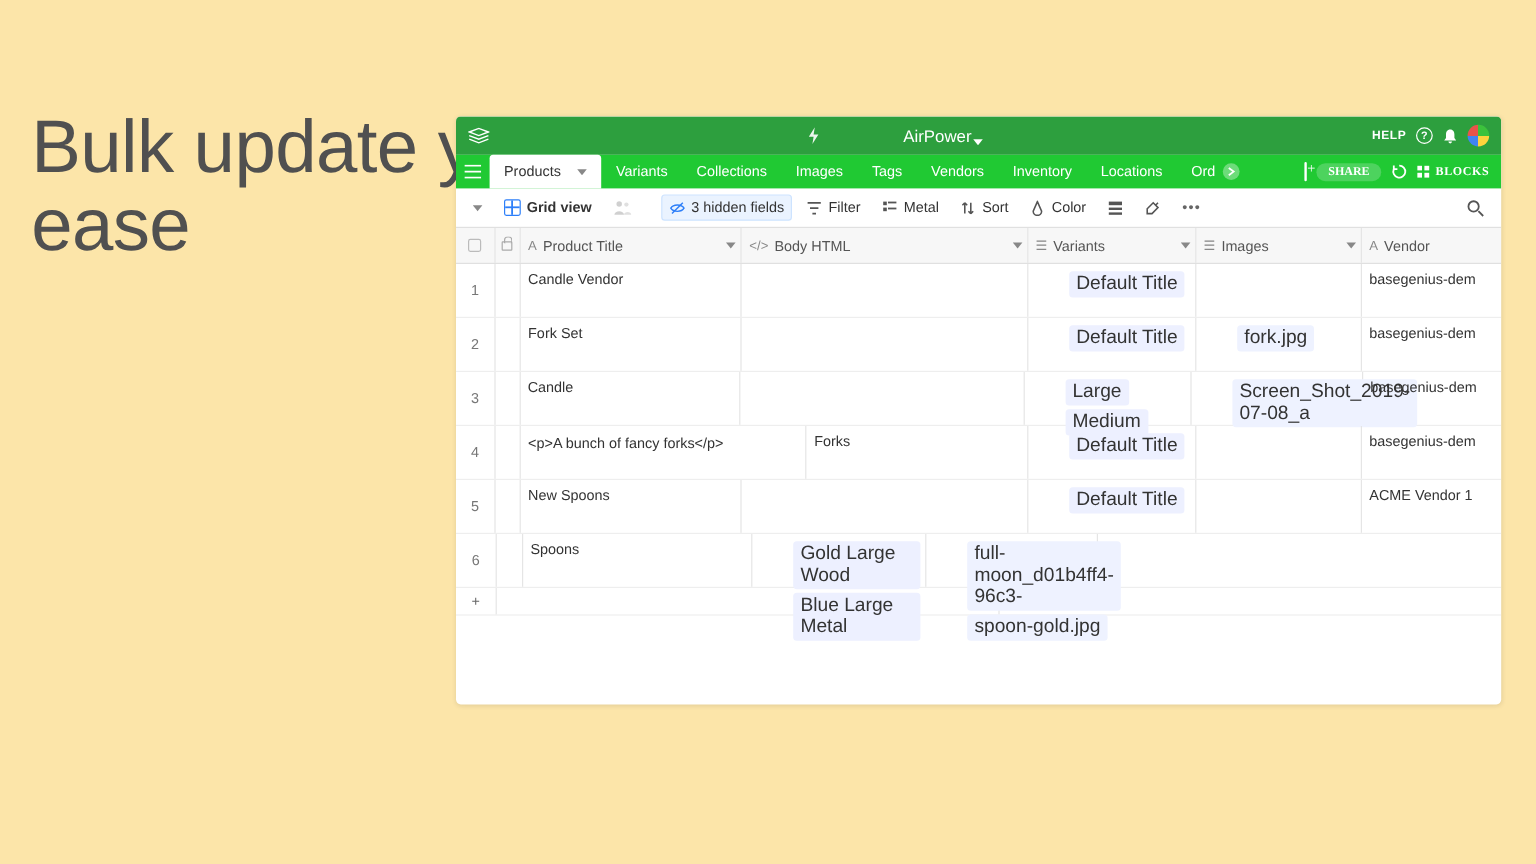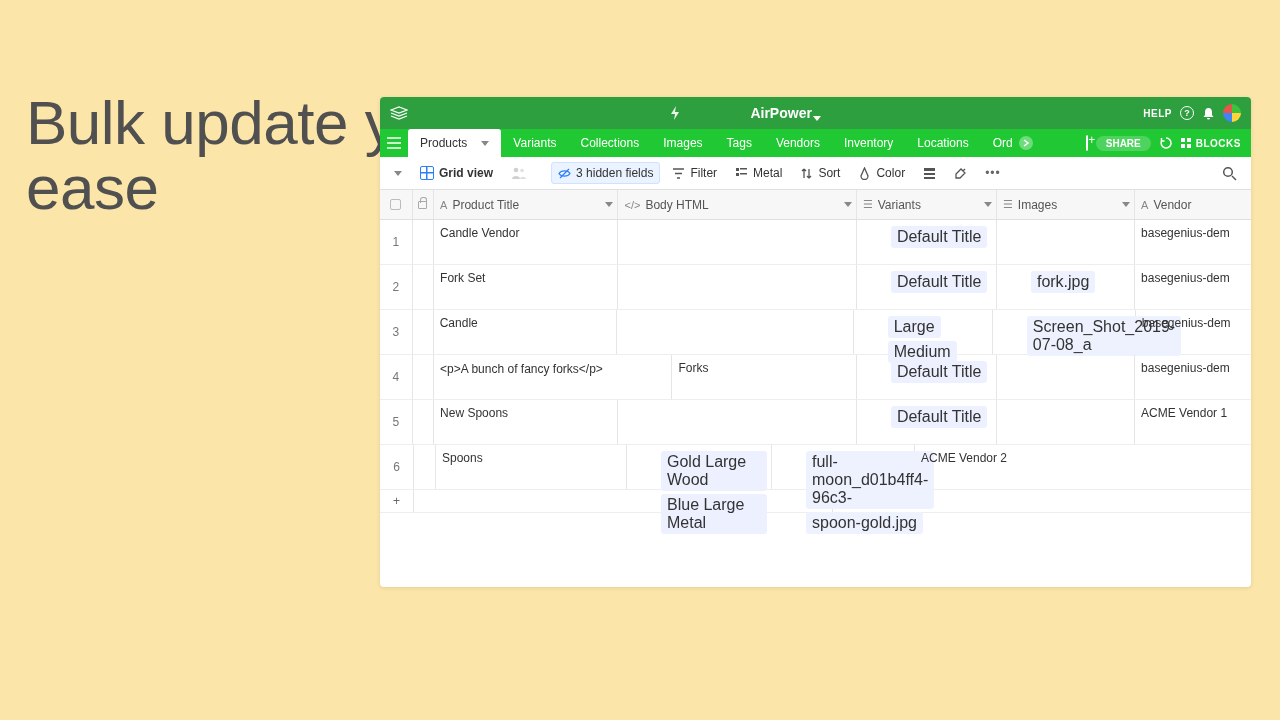"AirPower" .titlebar .base-name { font-weight: 700 -> 400 }
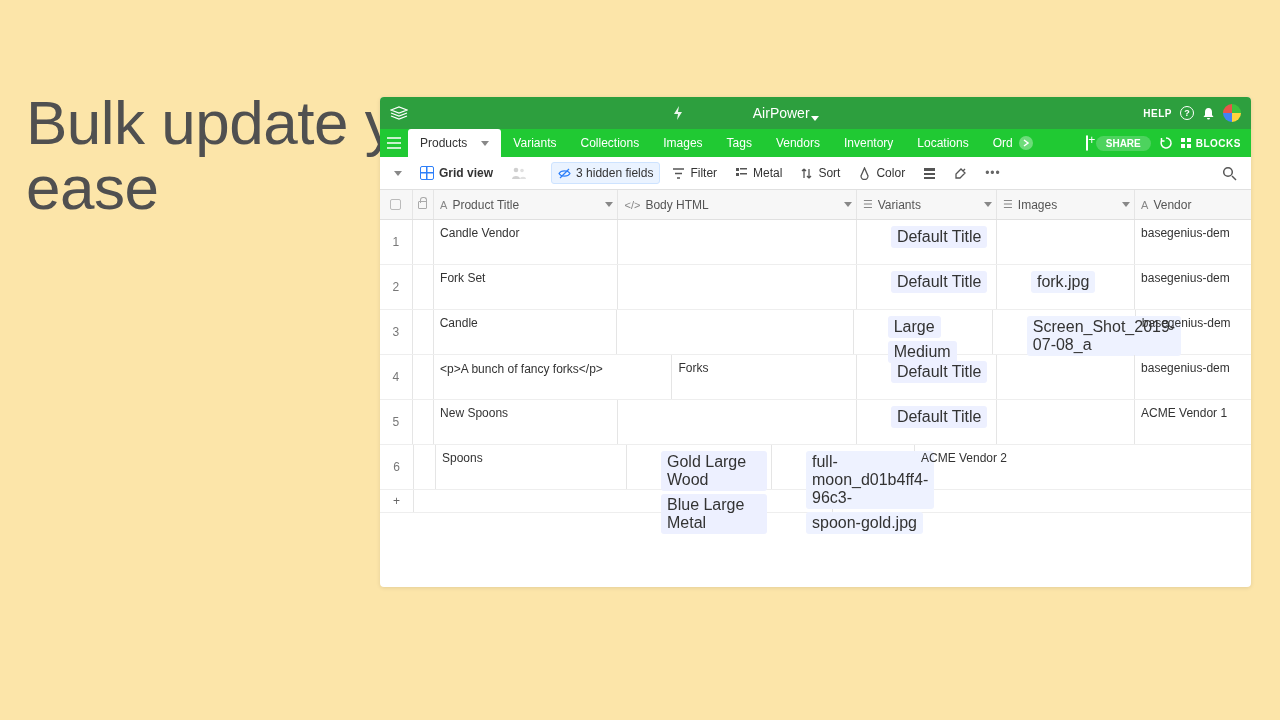"SHARE" .tabbar .right-controls { font-family: none -> Liberation Serif, serif }
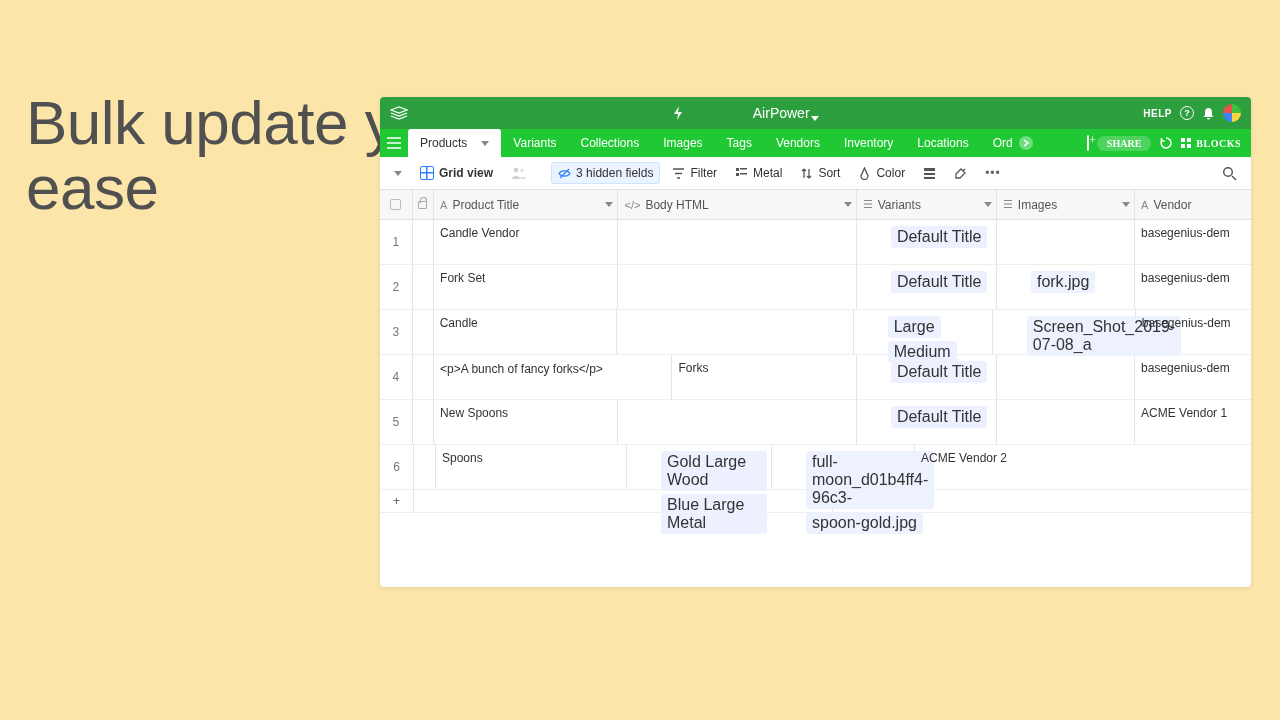"ACME Vendor 2" div.dcell { html: <div> <span>ACME Vendor 2</span> </div> -> none }
